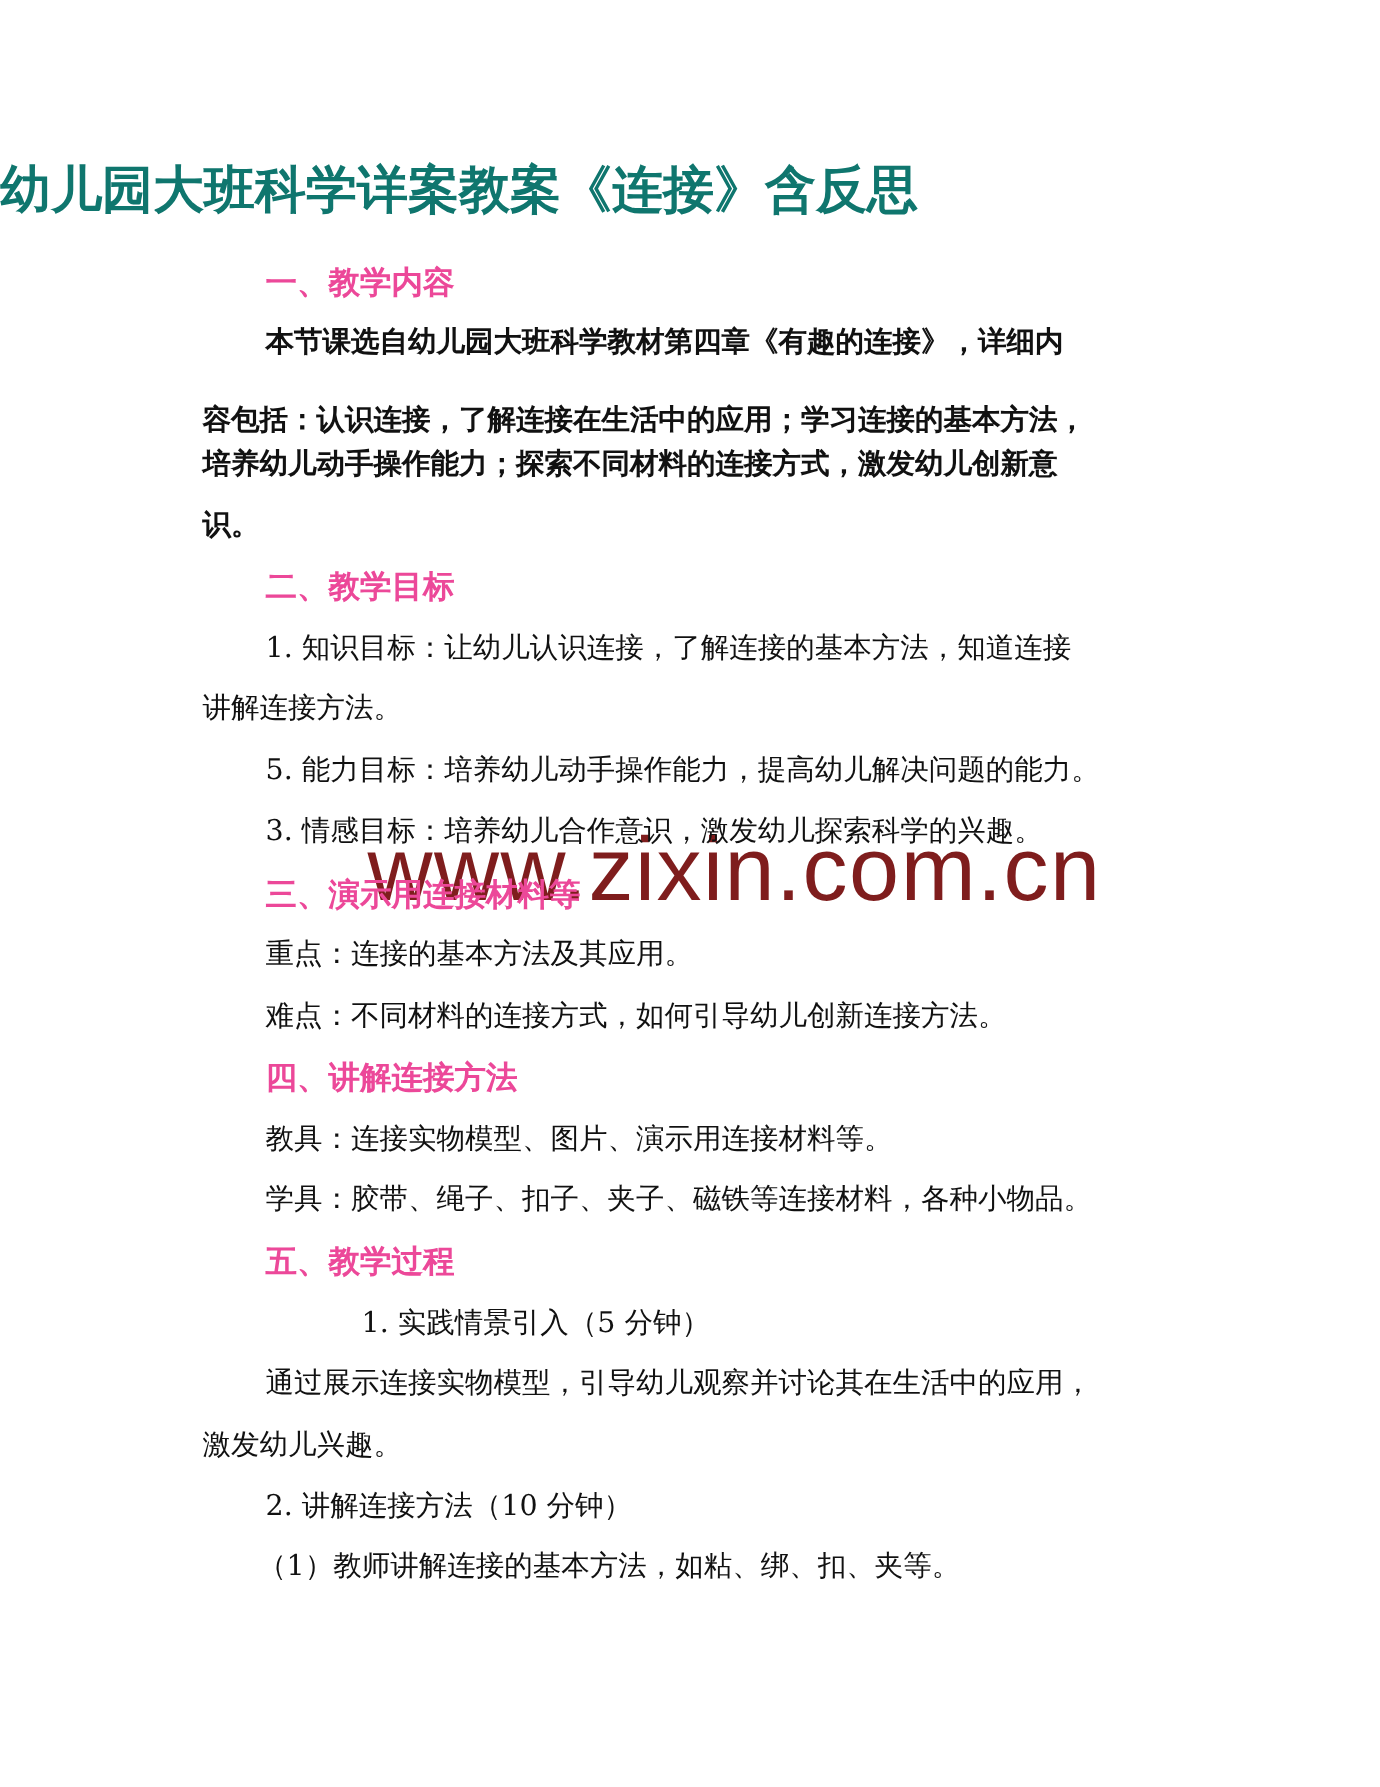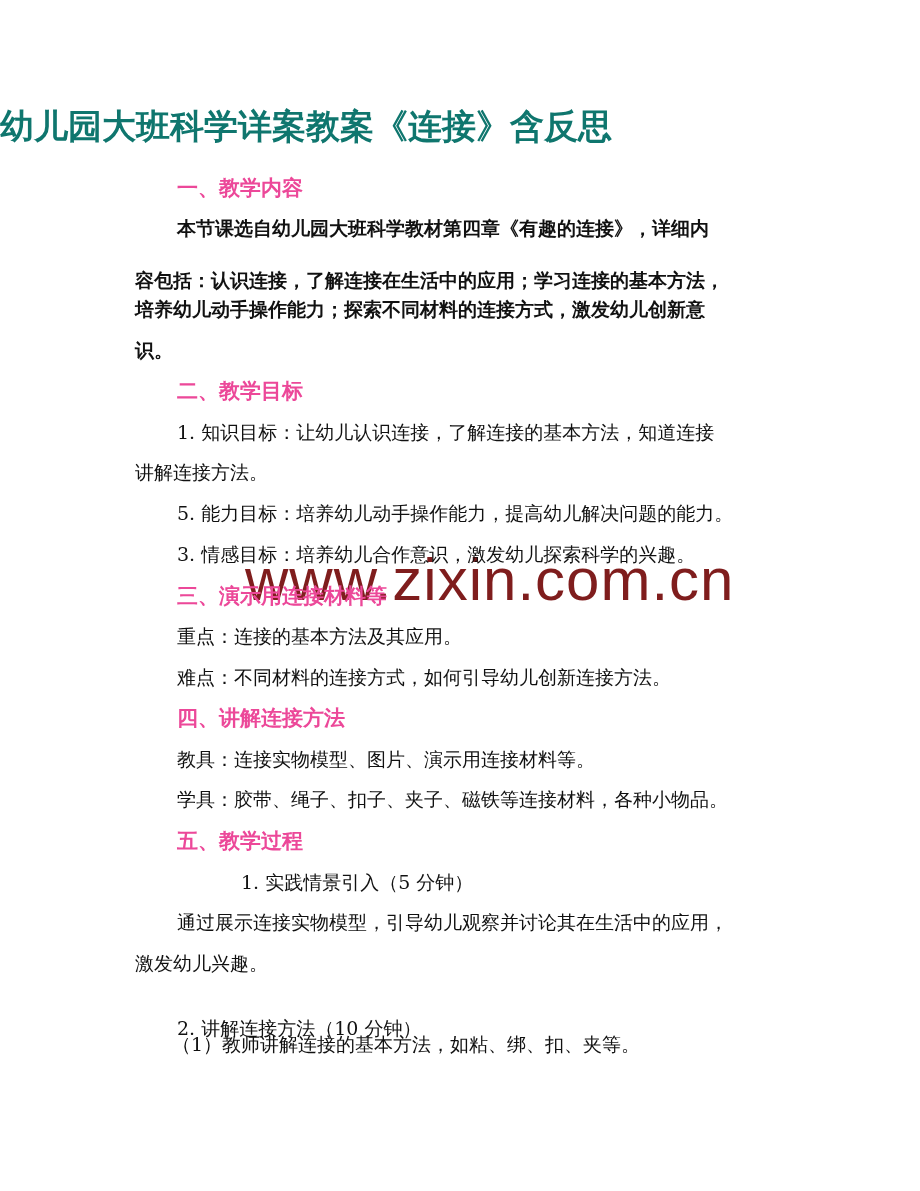"2. 讲解连接方法（10 分钟）" div.line { margin-top: 24px -> none }
